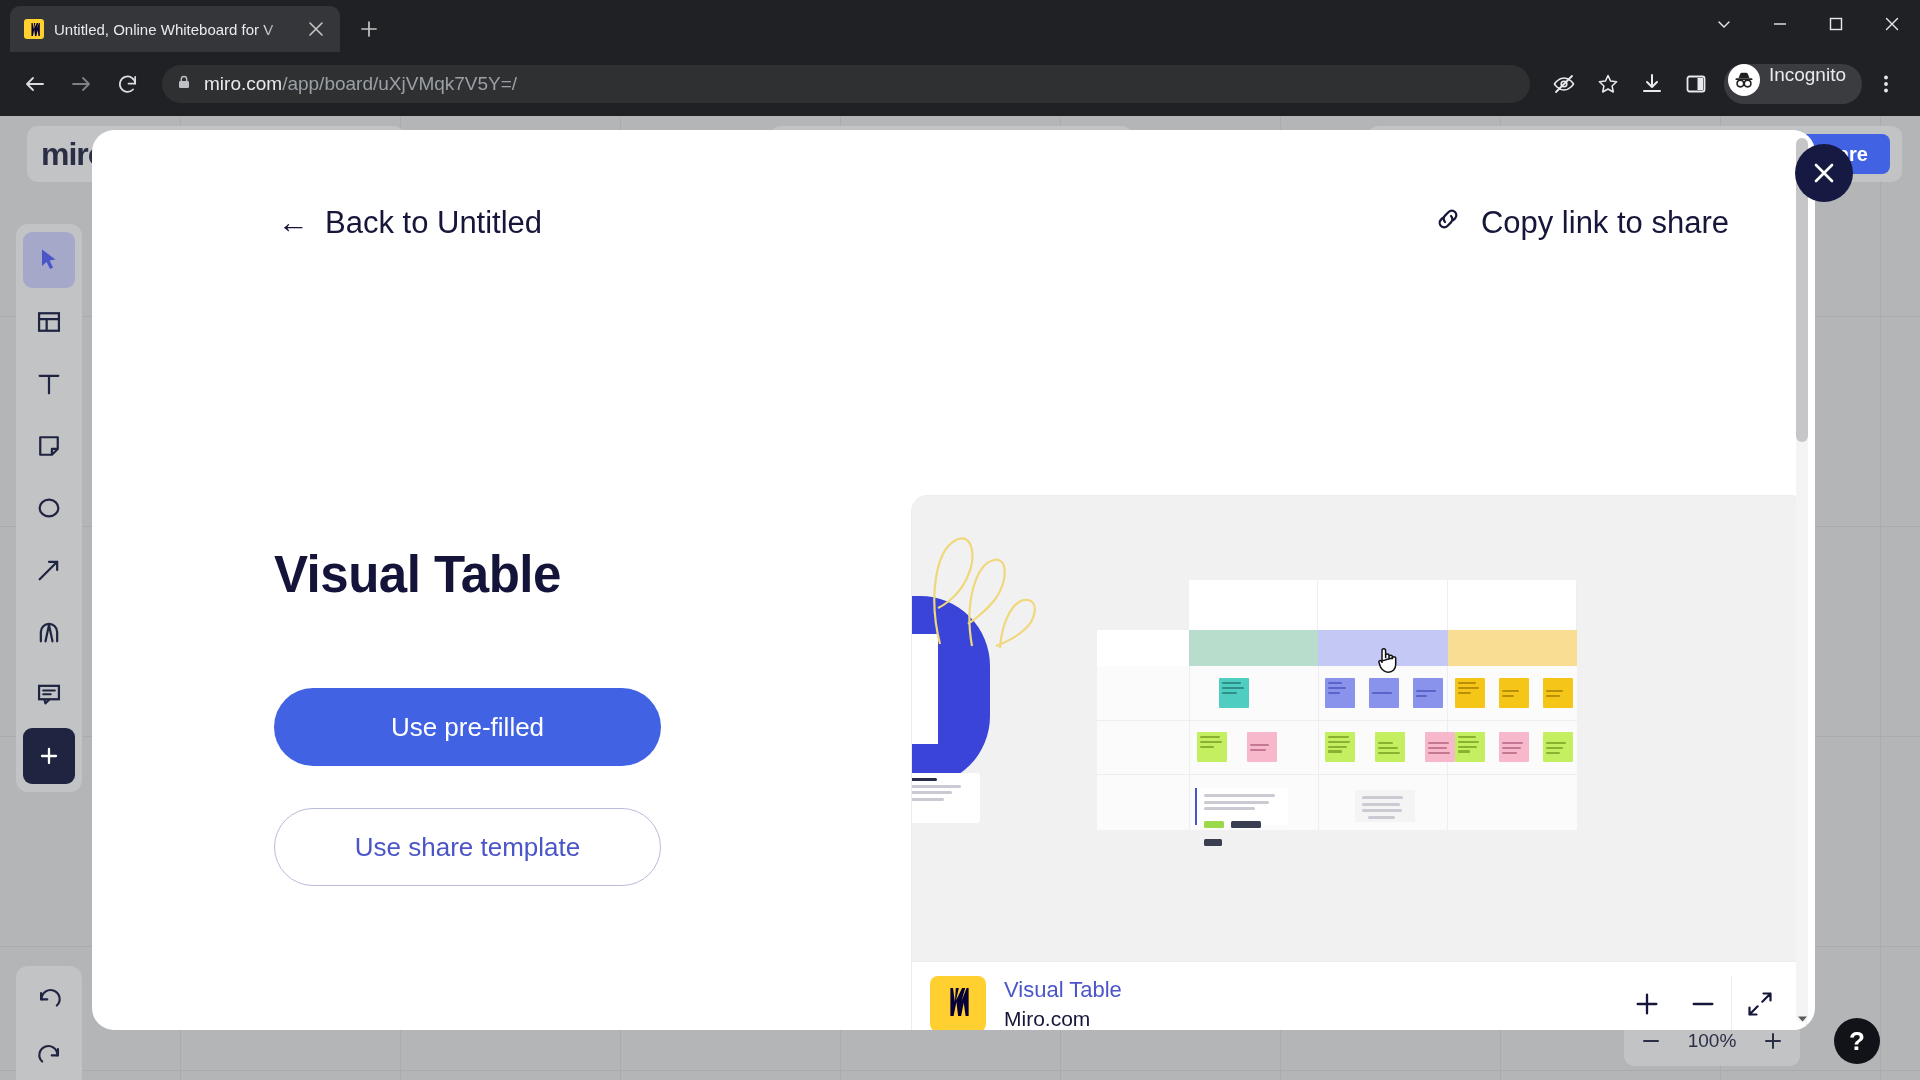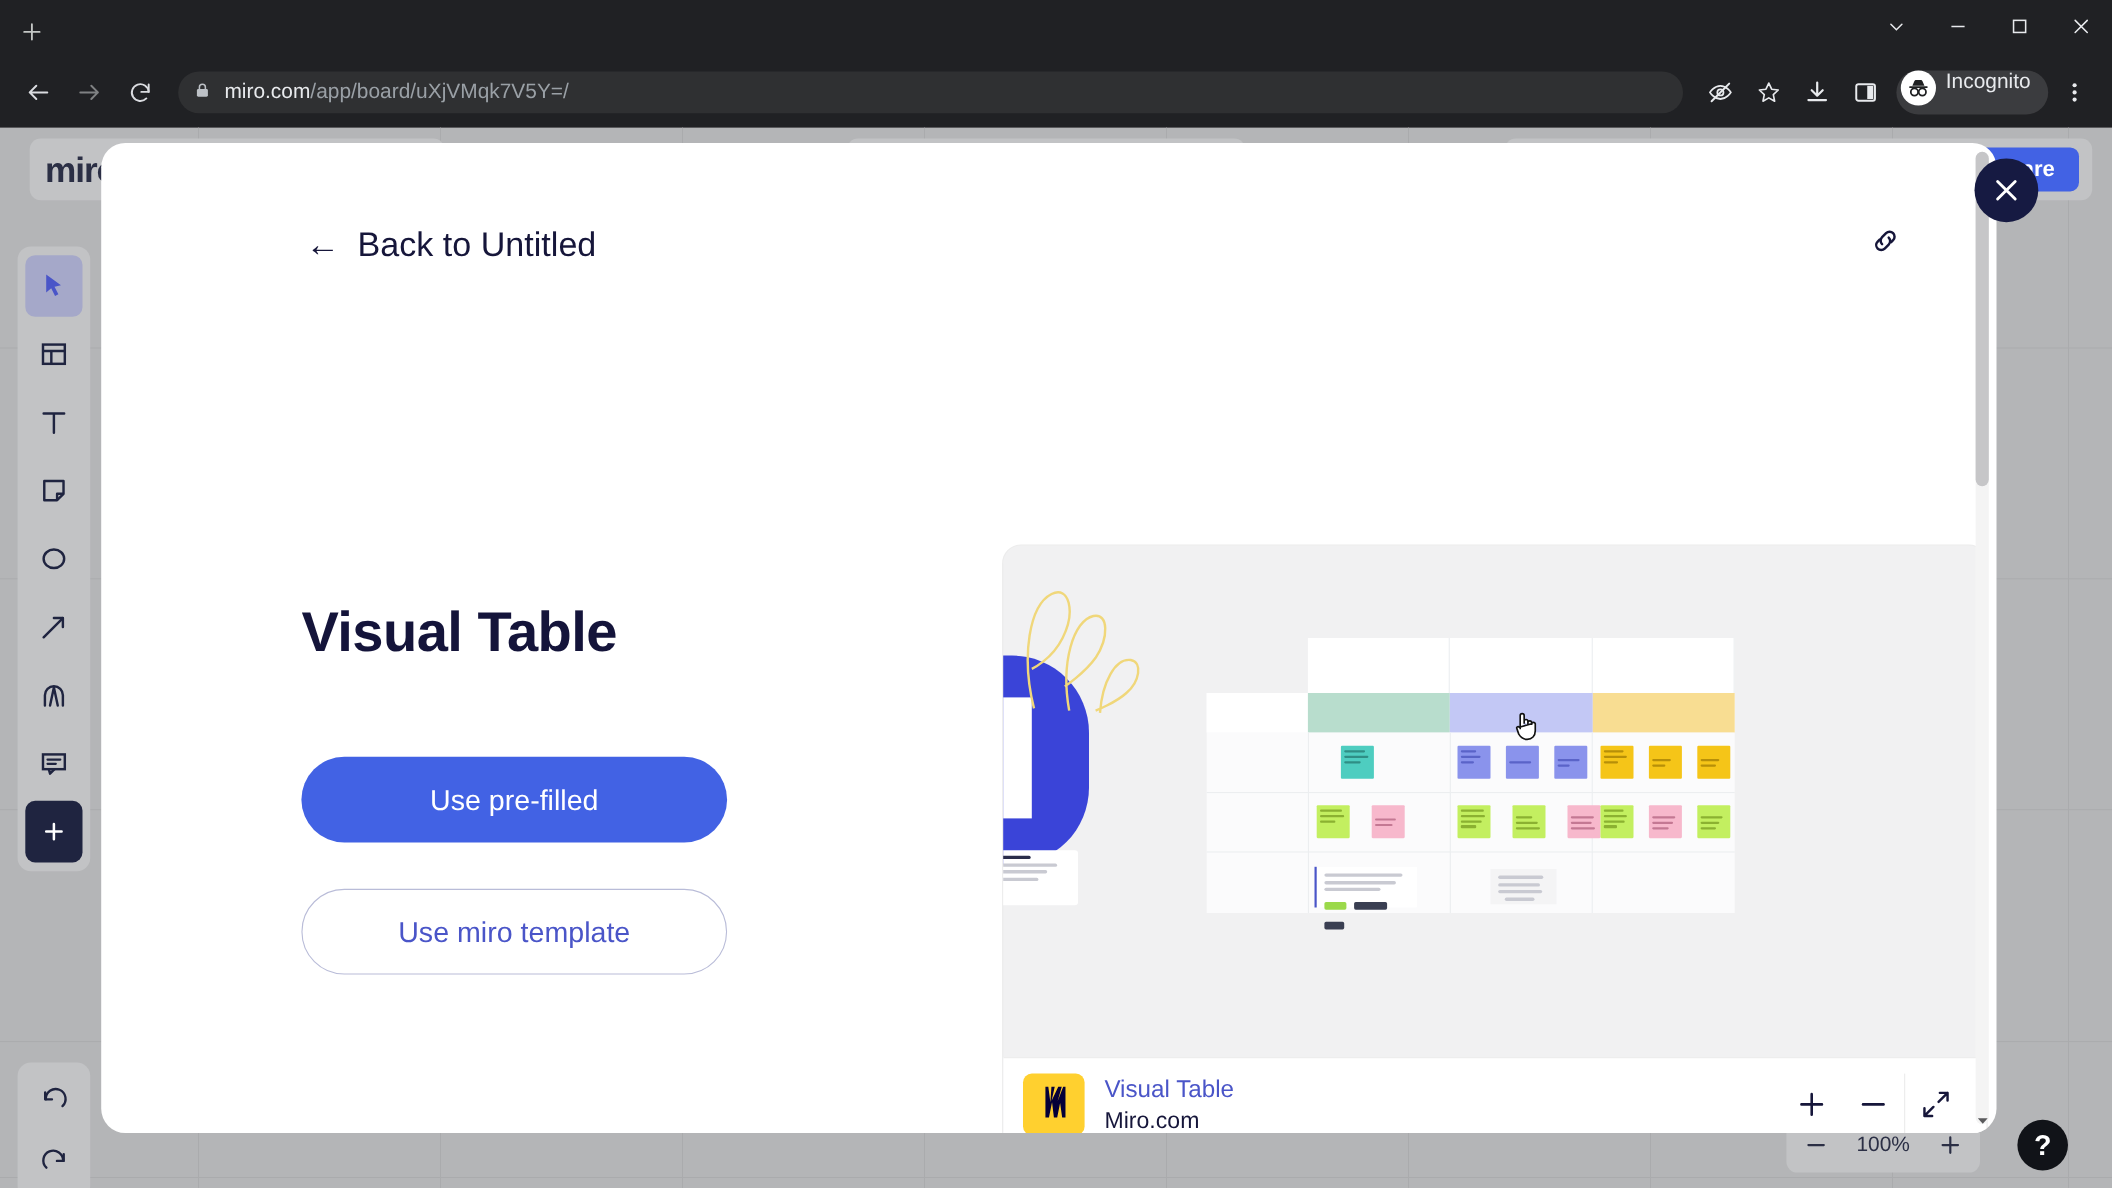"Untitled, Online Whiteboard for V" div.tab { html: none -> <div> <span> <svg> <path></path> </svg> </span> <span>Untitled, Online Whiteboard for V</span> <span> <svg> <path></path> </svg> </span> </div> }
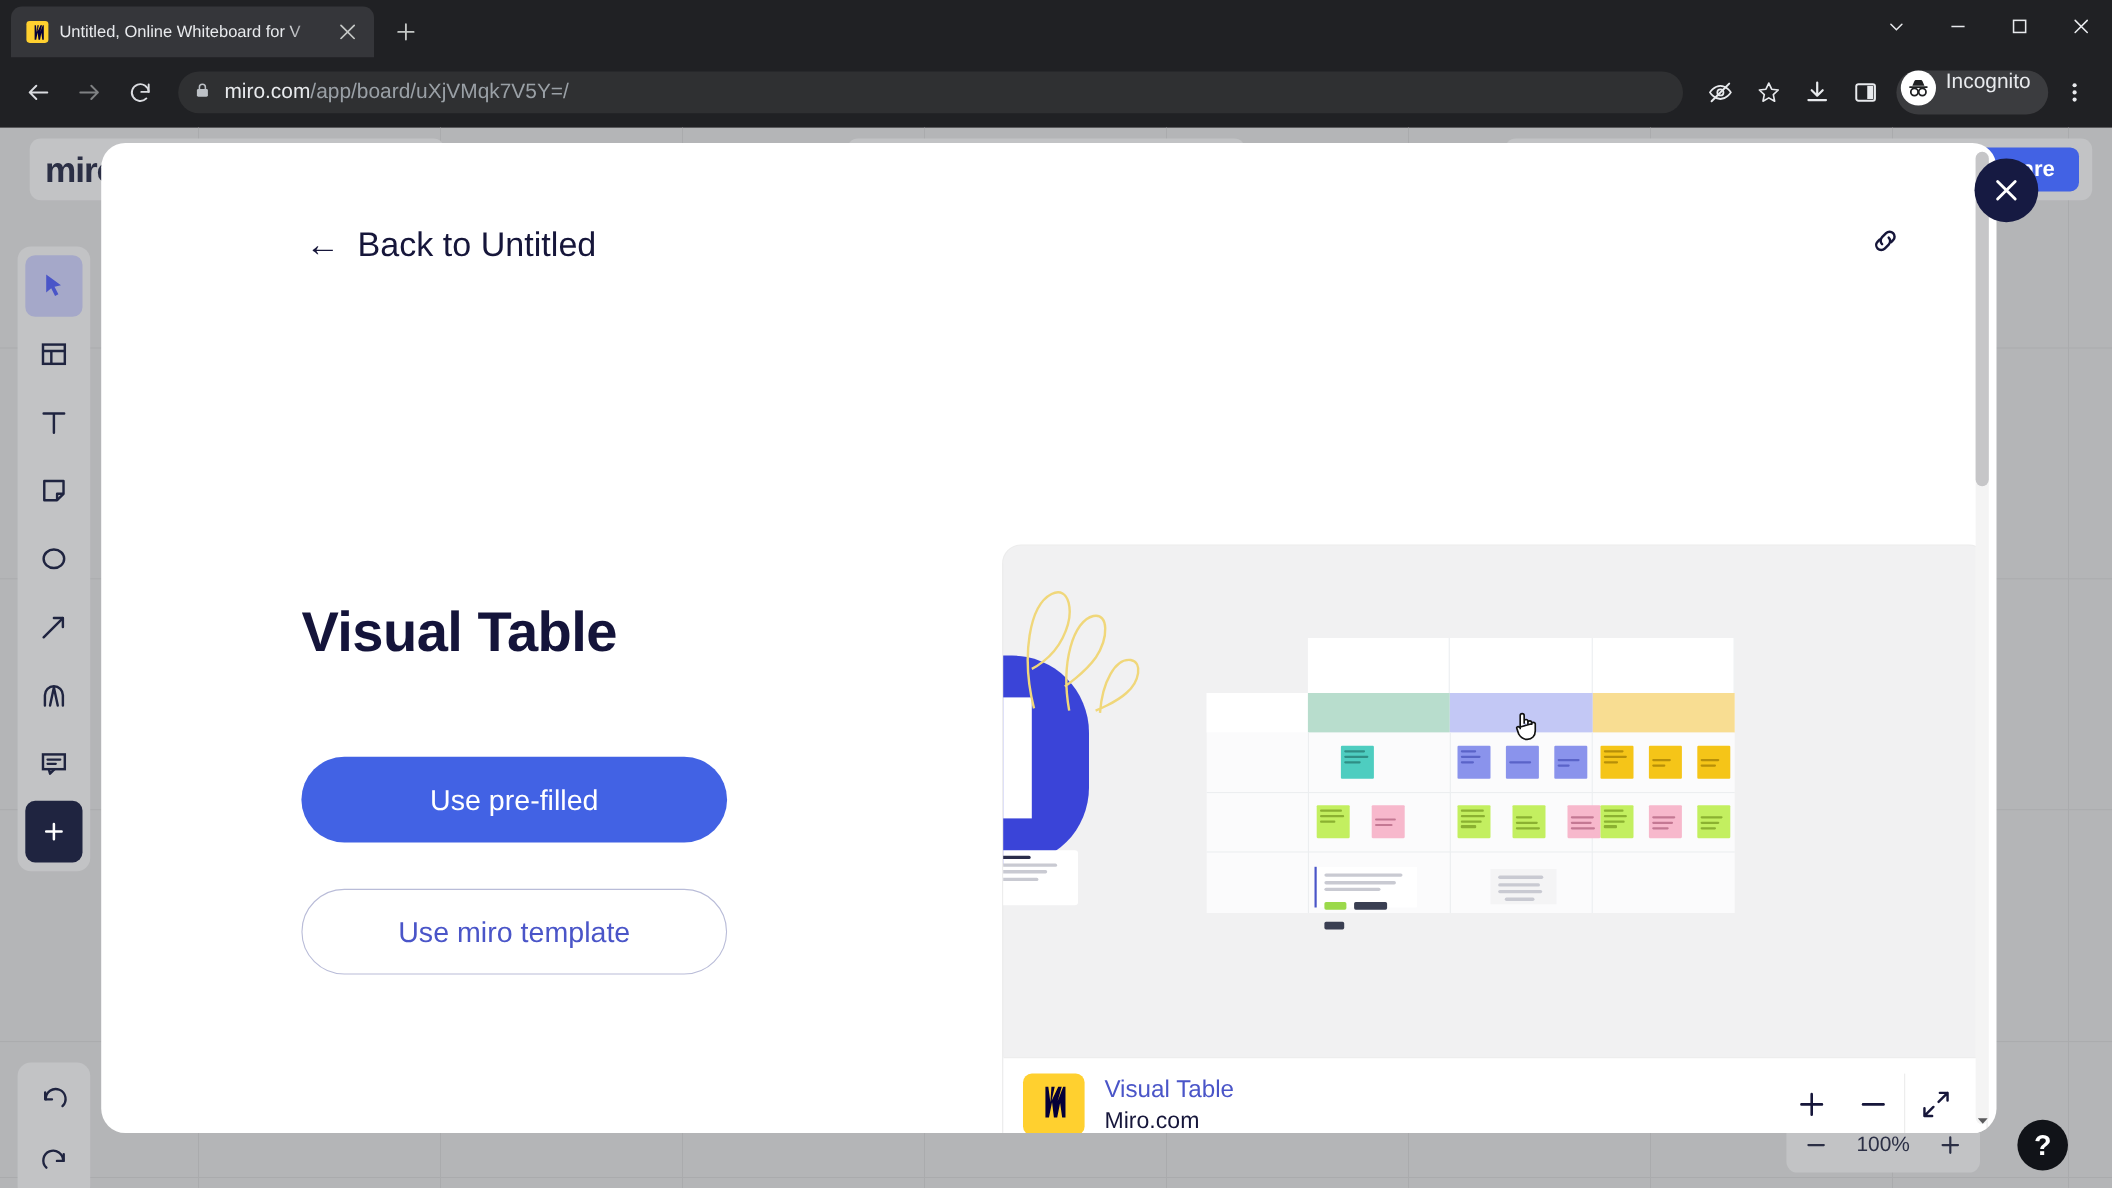"Copy link to share" span { html: none -> <span>Copy link to share</span> }
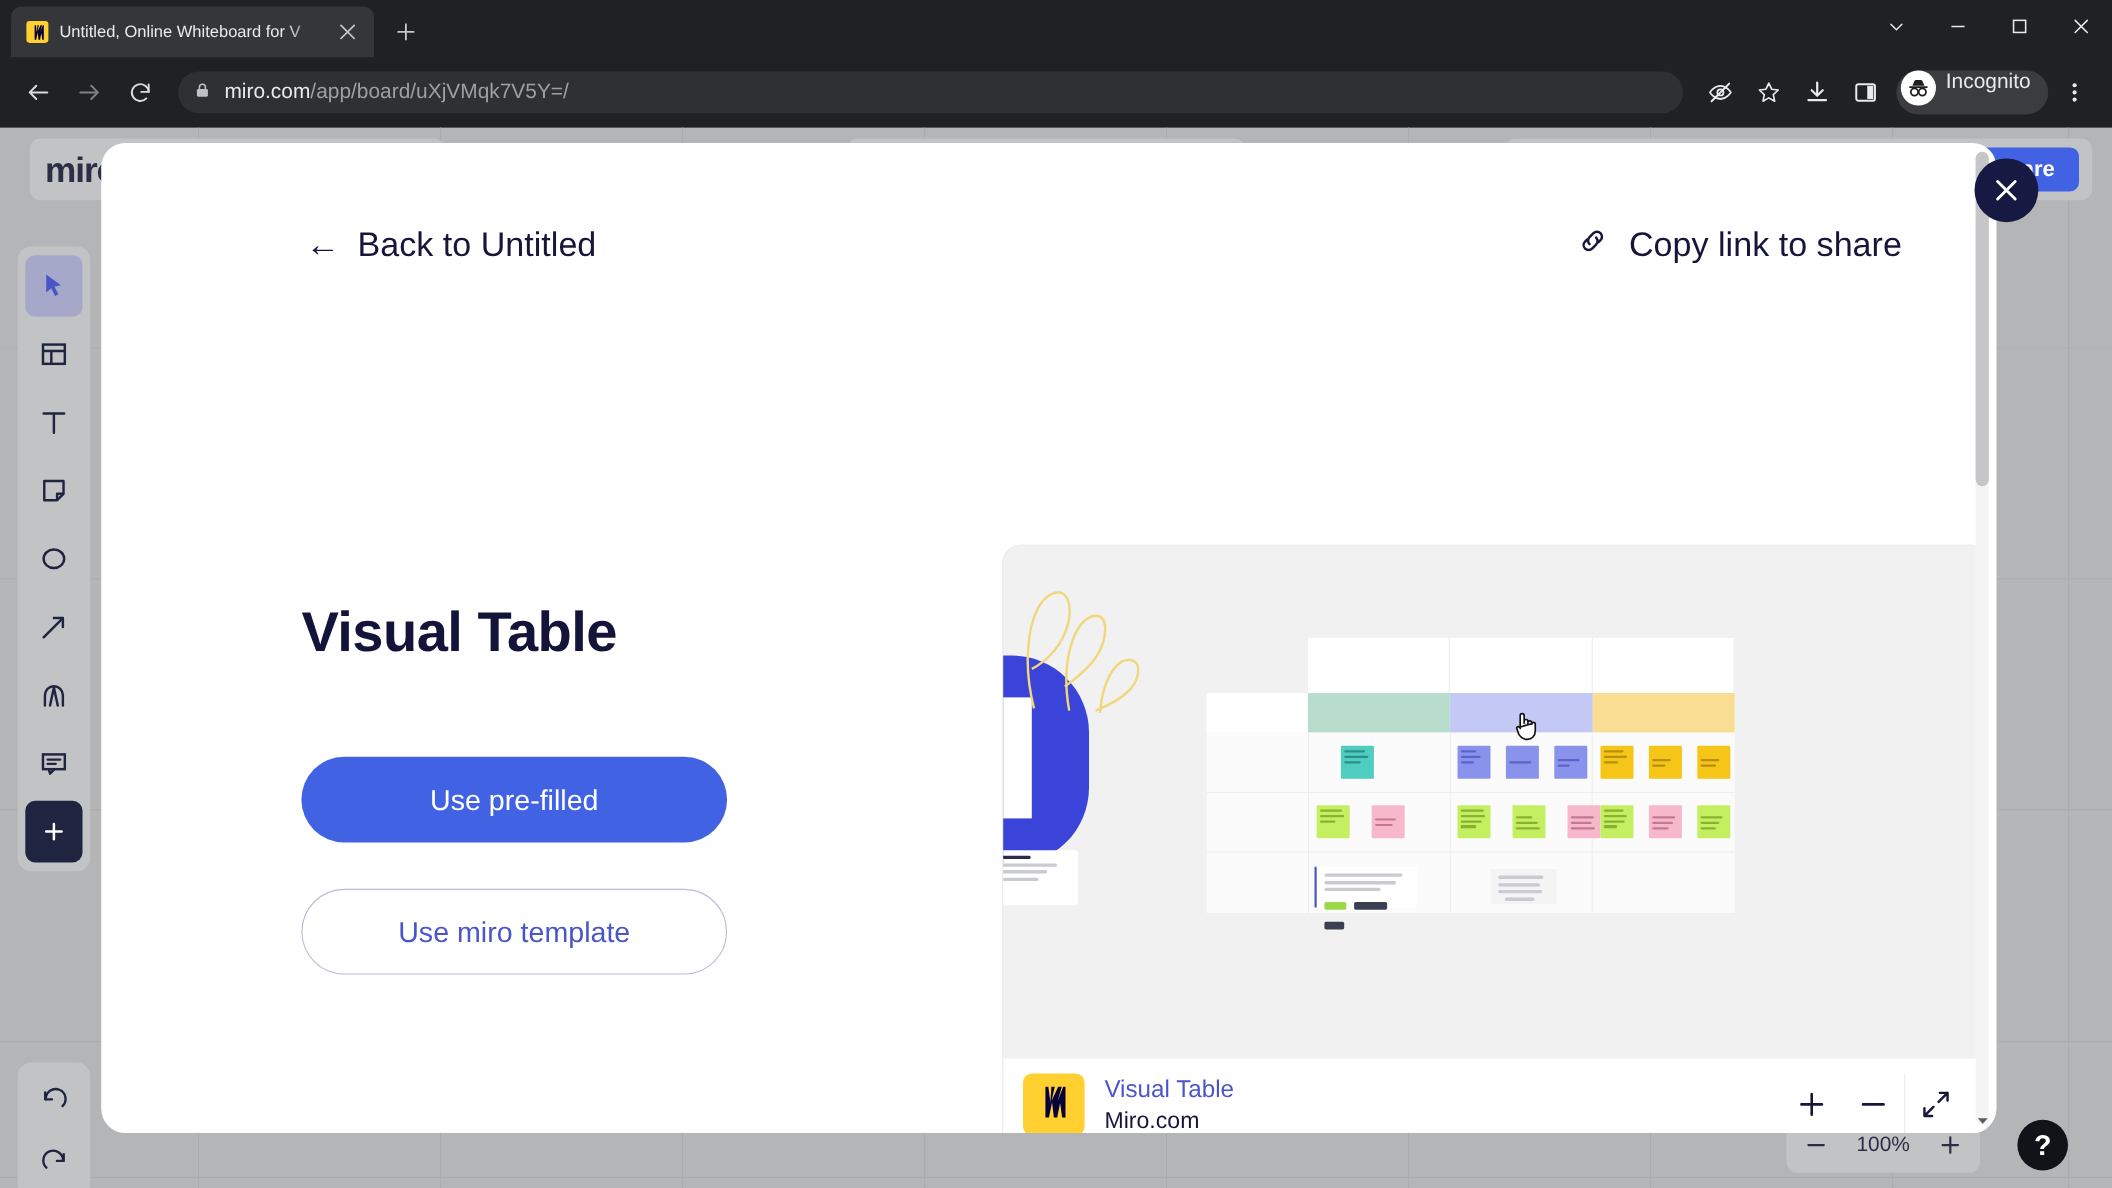"Use miro template" div { text: miro -> share }
